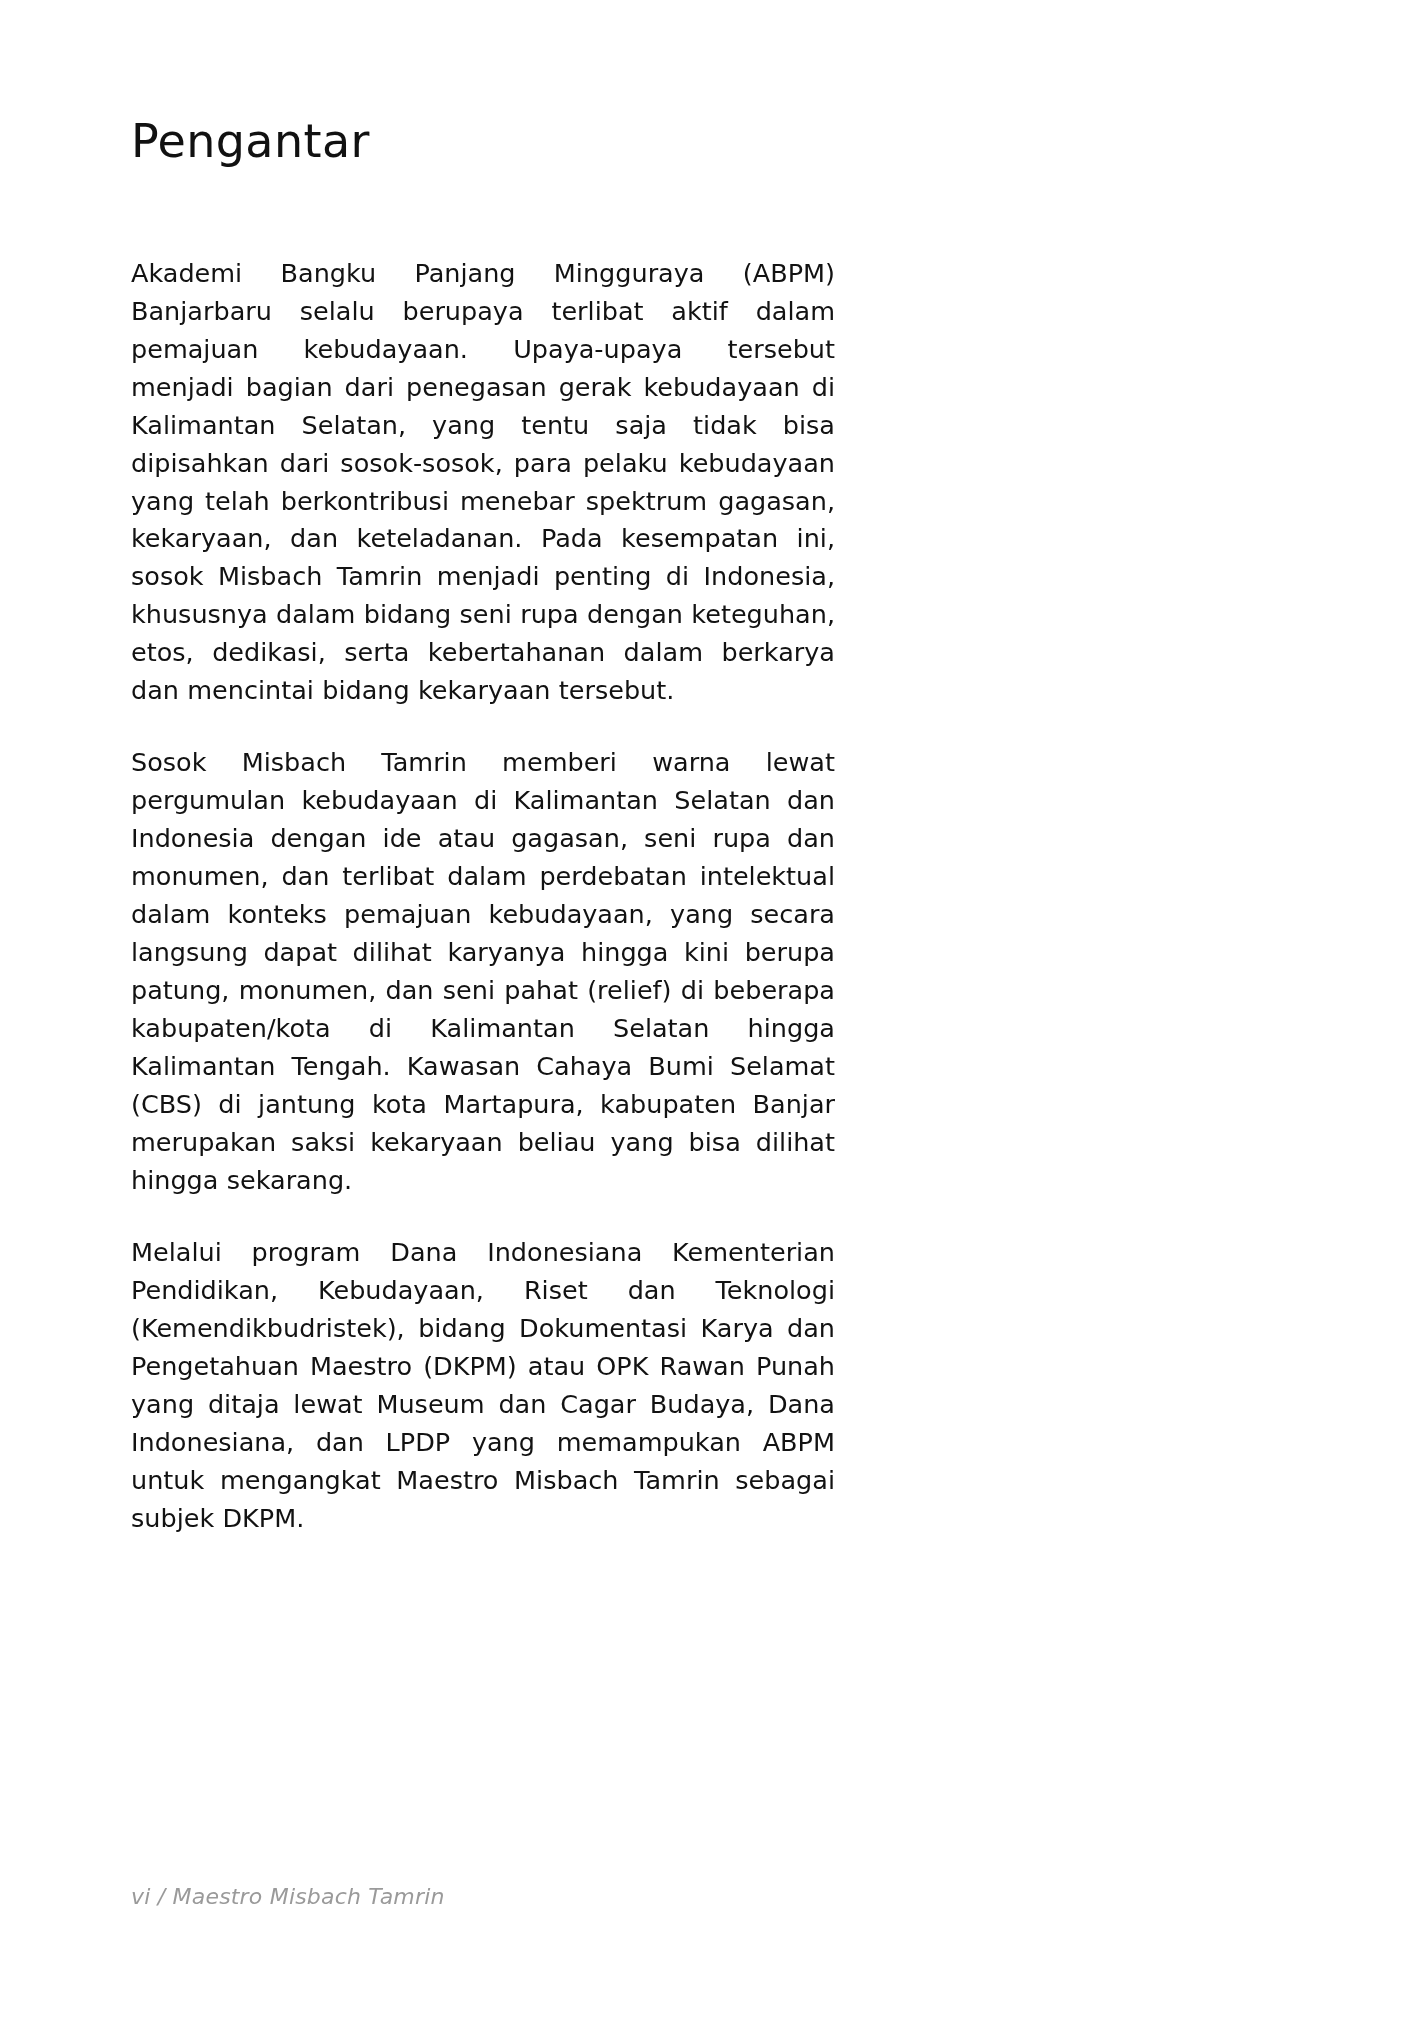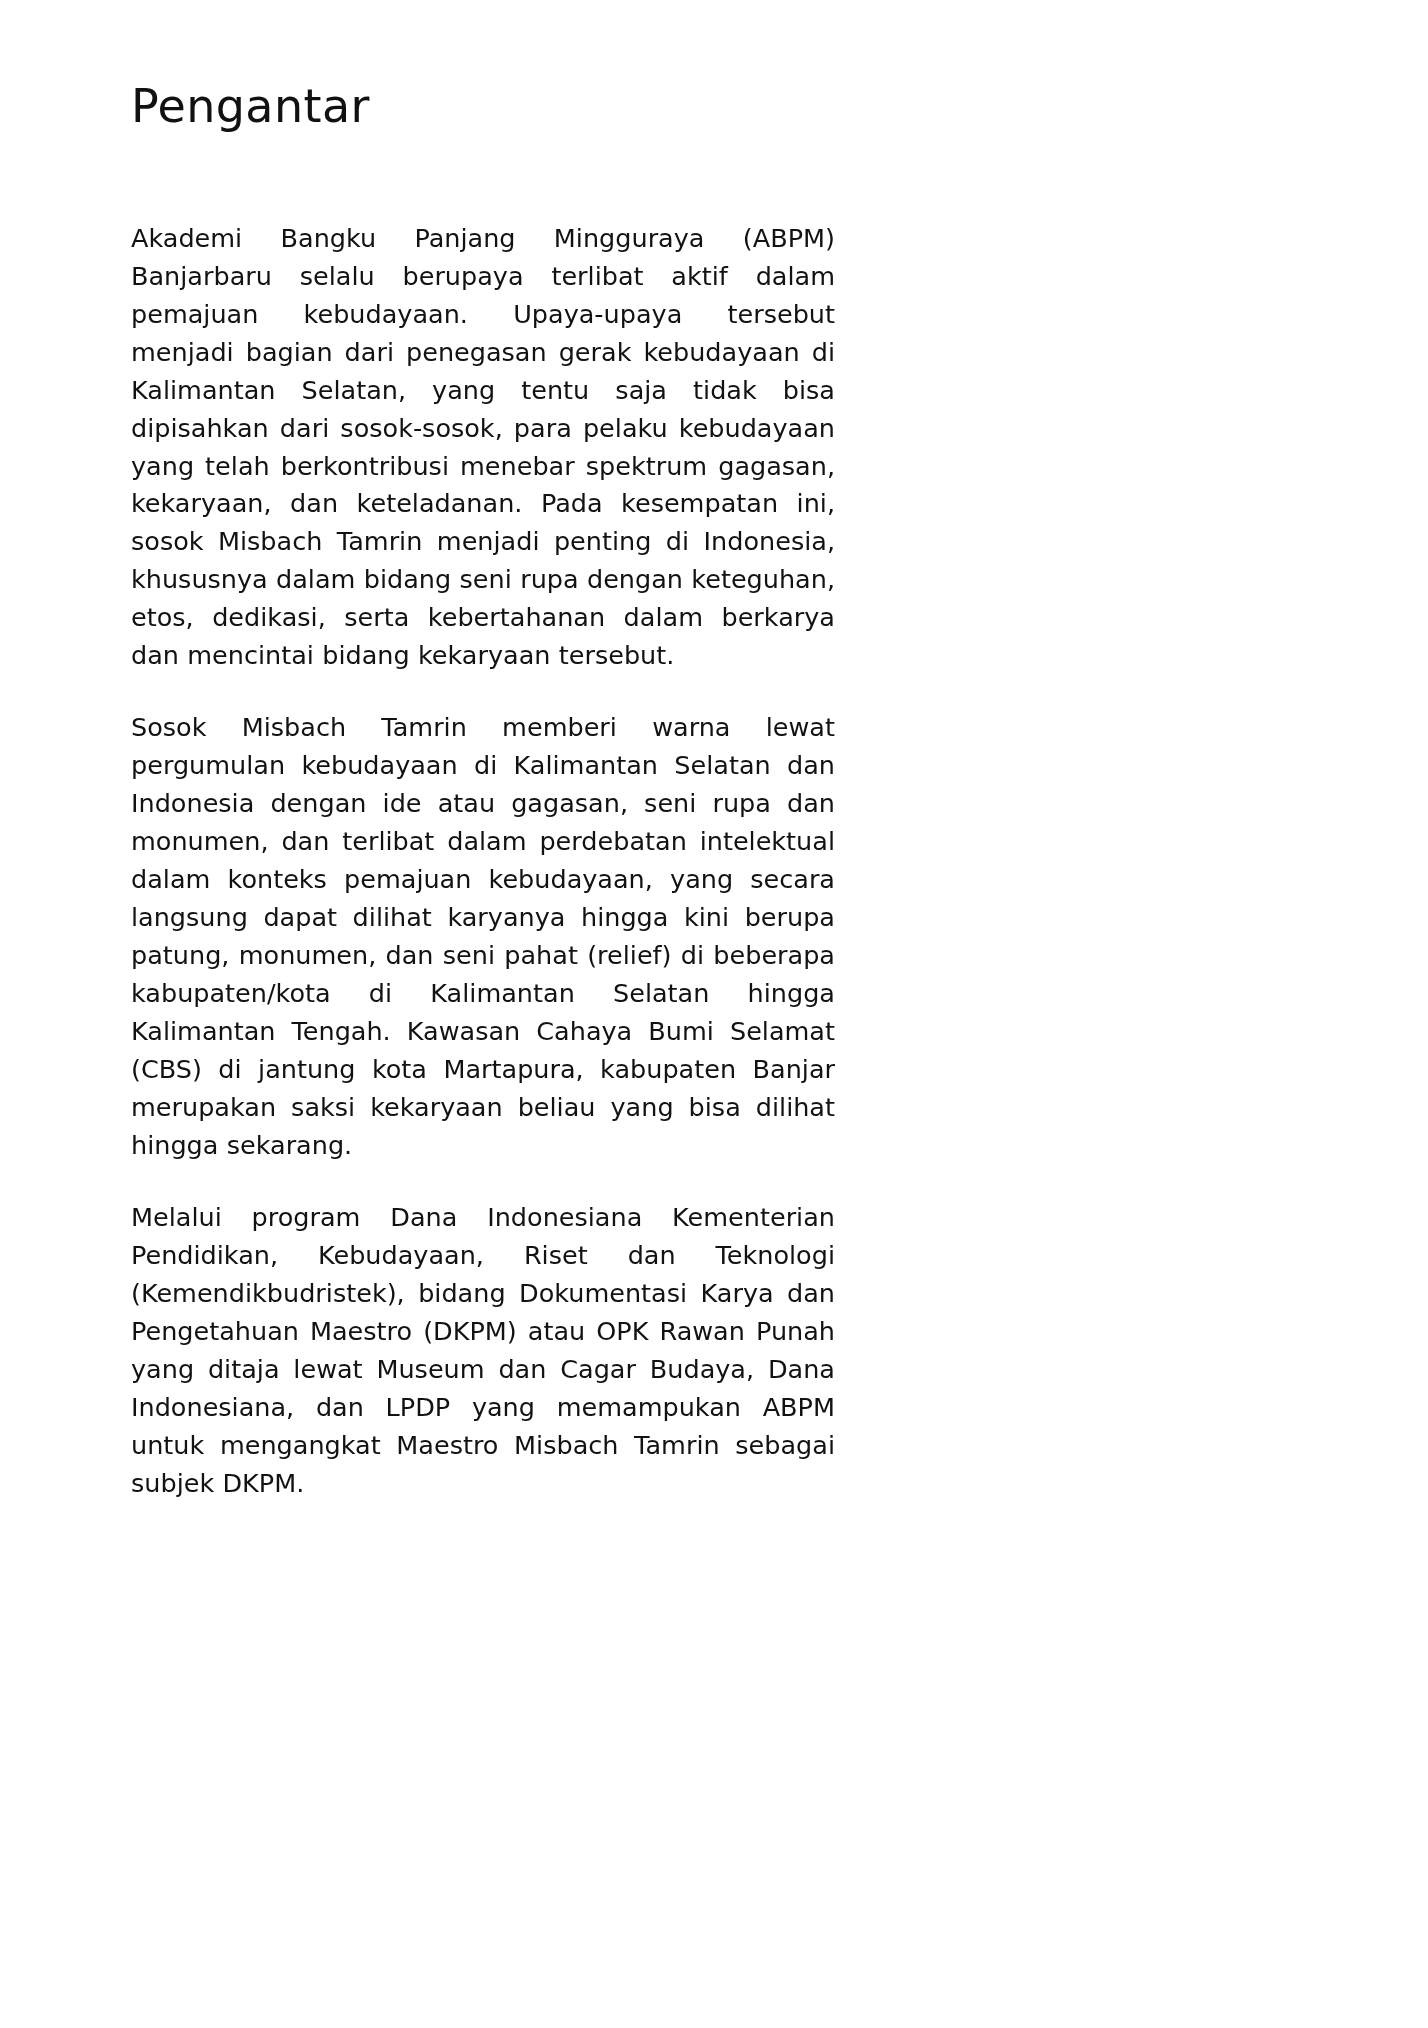"Pengantar" .page-title { padding-top: 81px -> 116px }
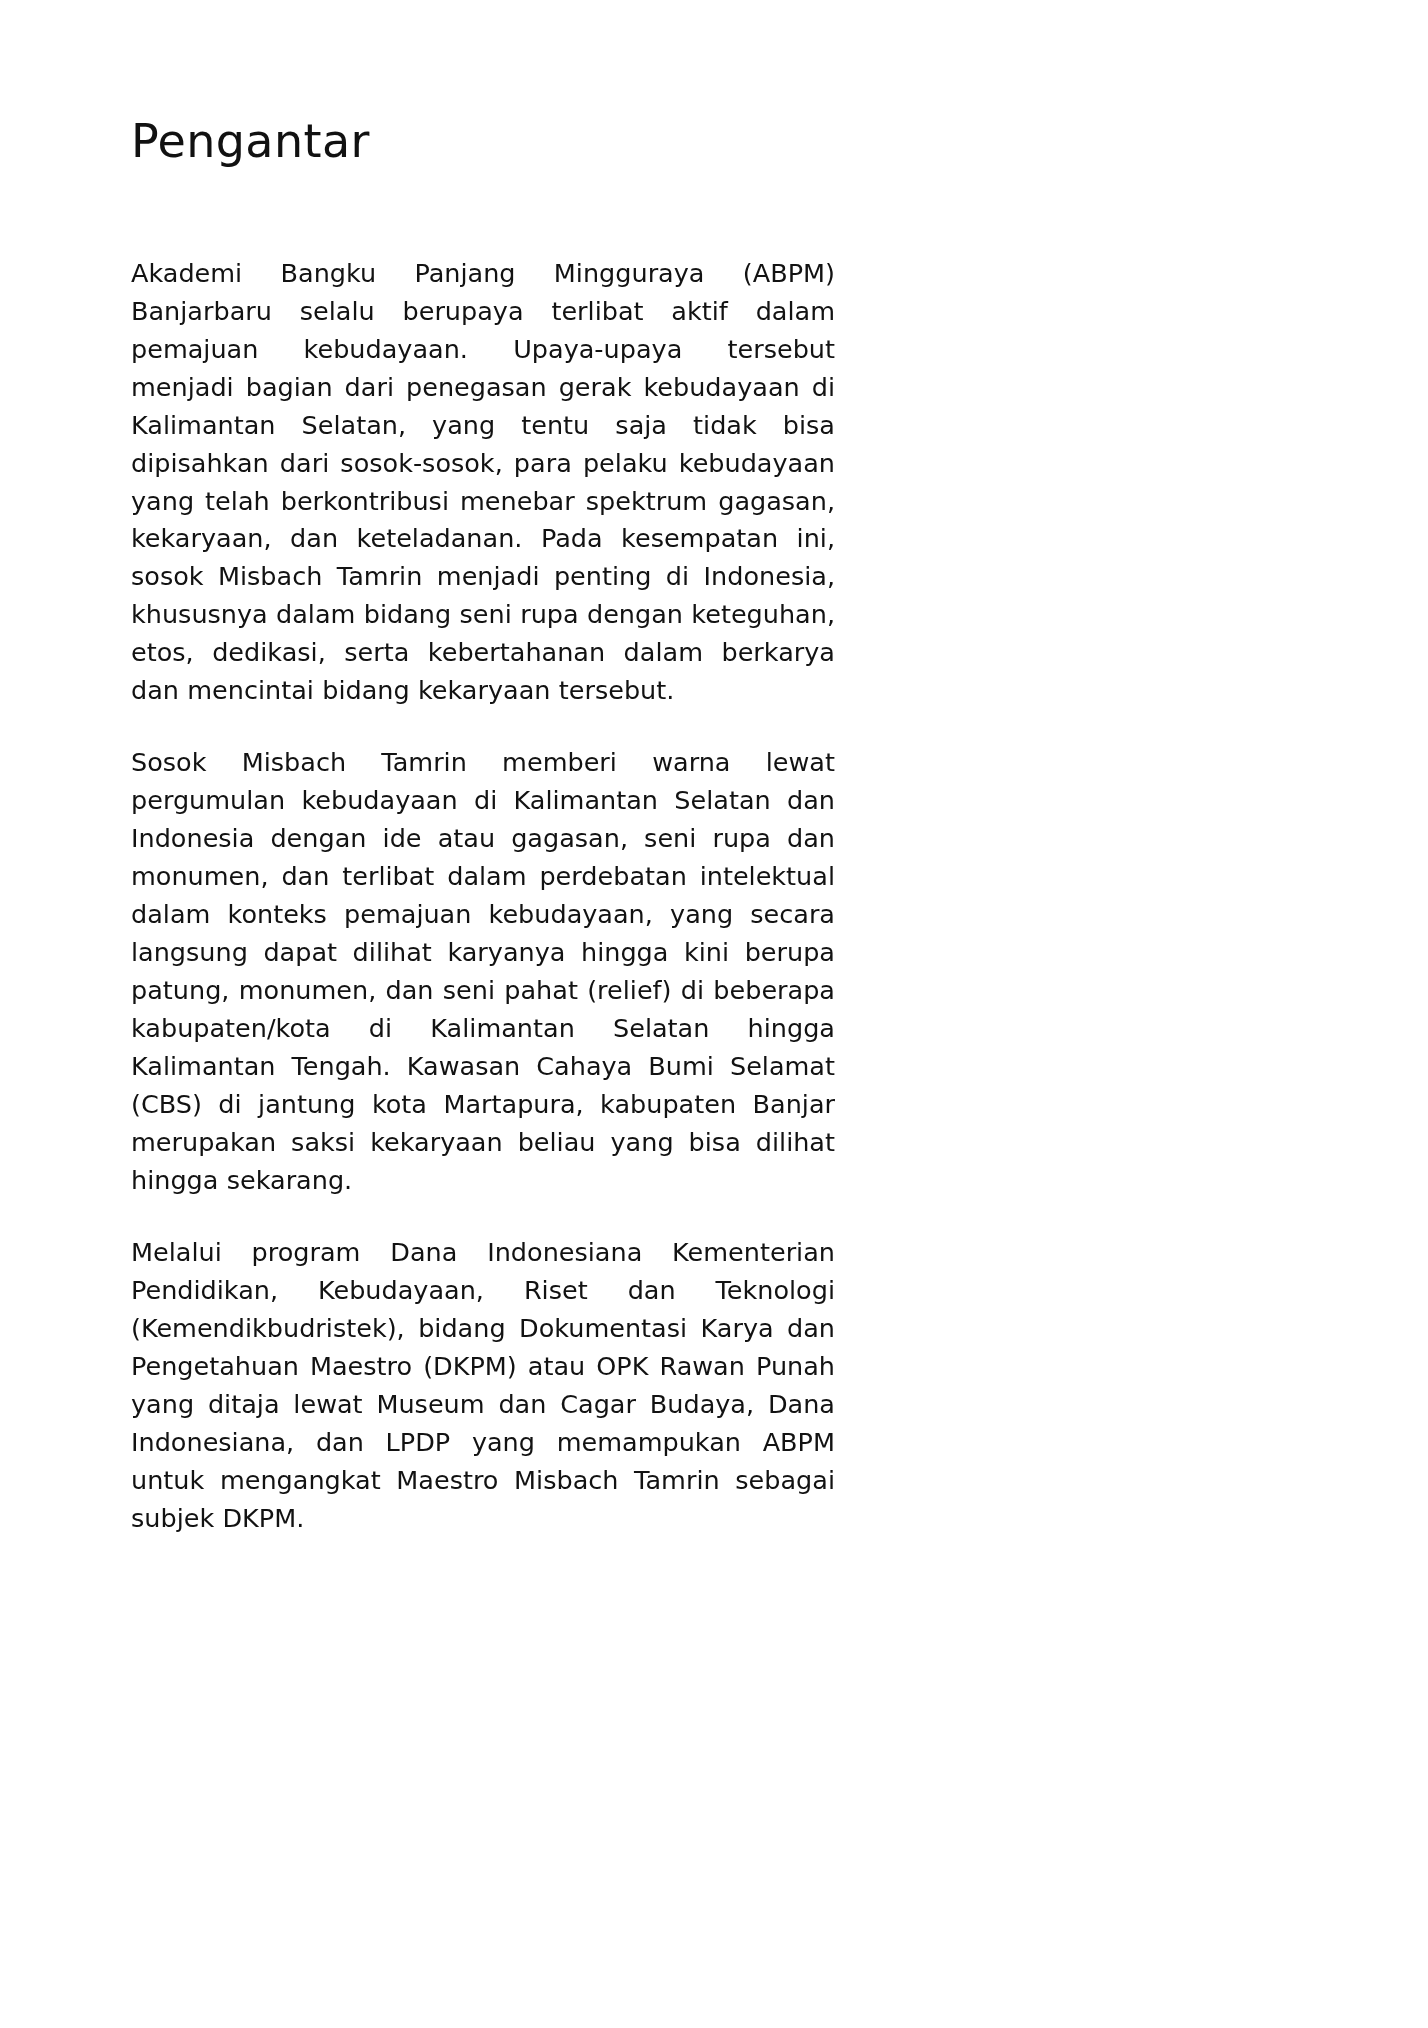"vi / Maestro Misbach Tamrin" div.page-footer { html: none -> <div> <p>vi / Maestro Misbach Tamrin</p> </div> }
